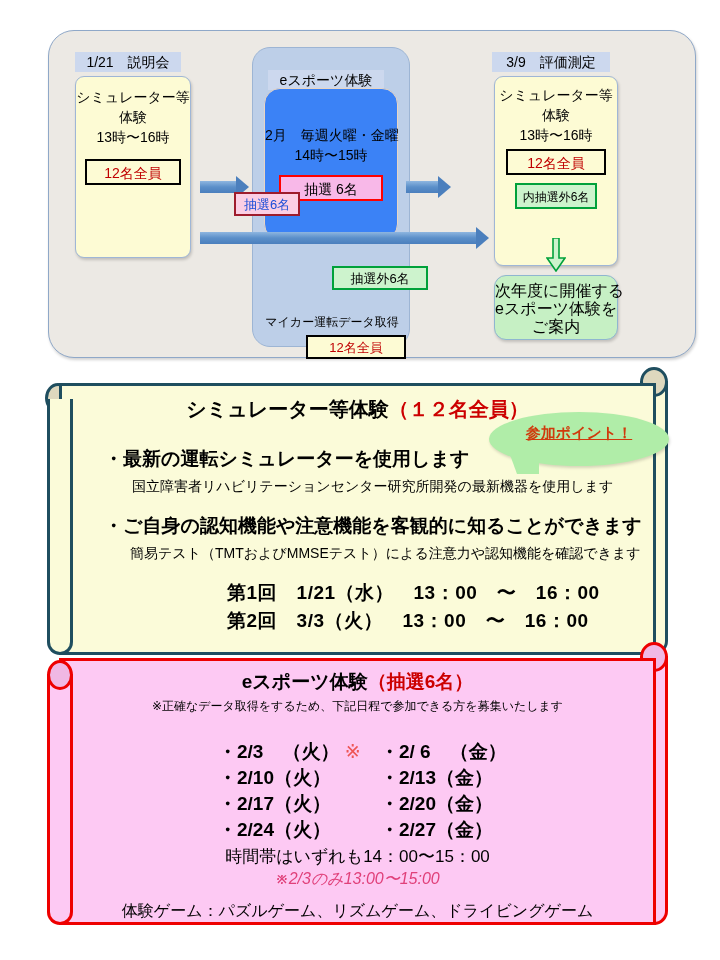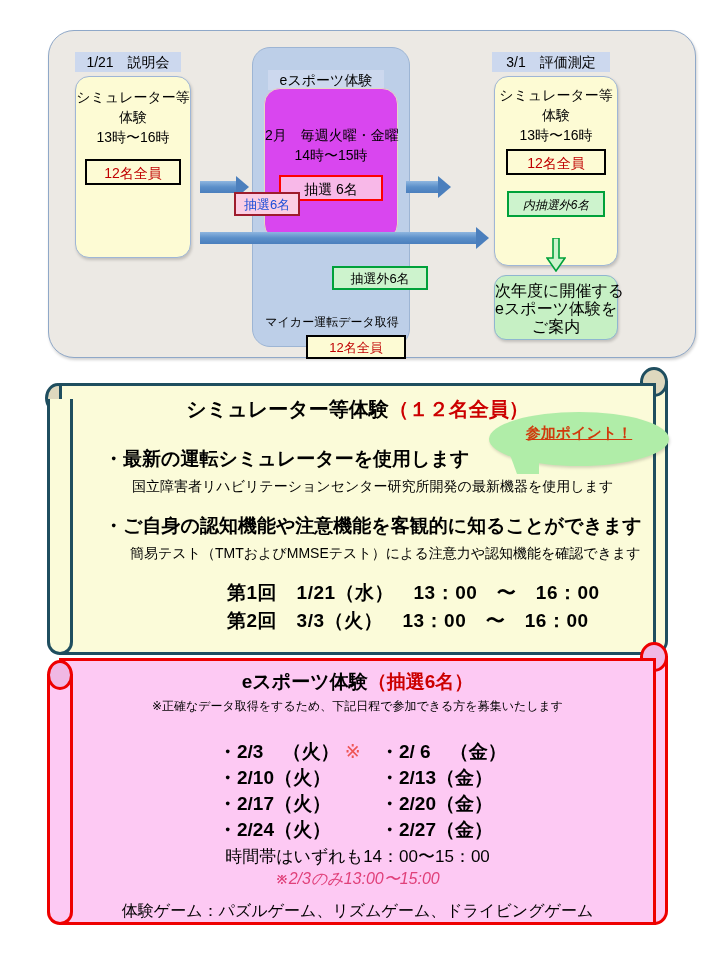"3/1 評価測定" div.stage-header { text: 3/1 -> 3/9 }
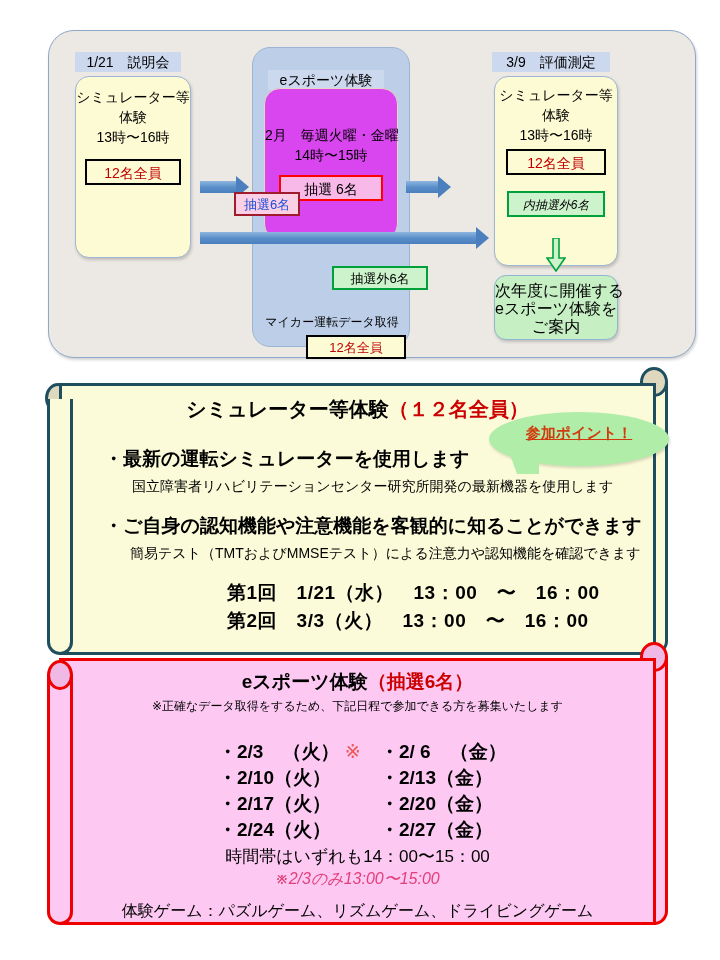"シミュレーター等" .node-box { border-radius: 14px -> 9px }
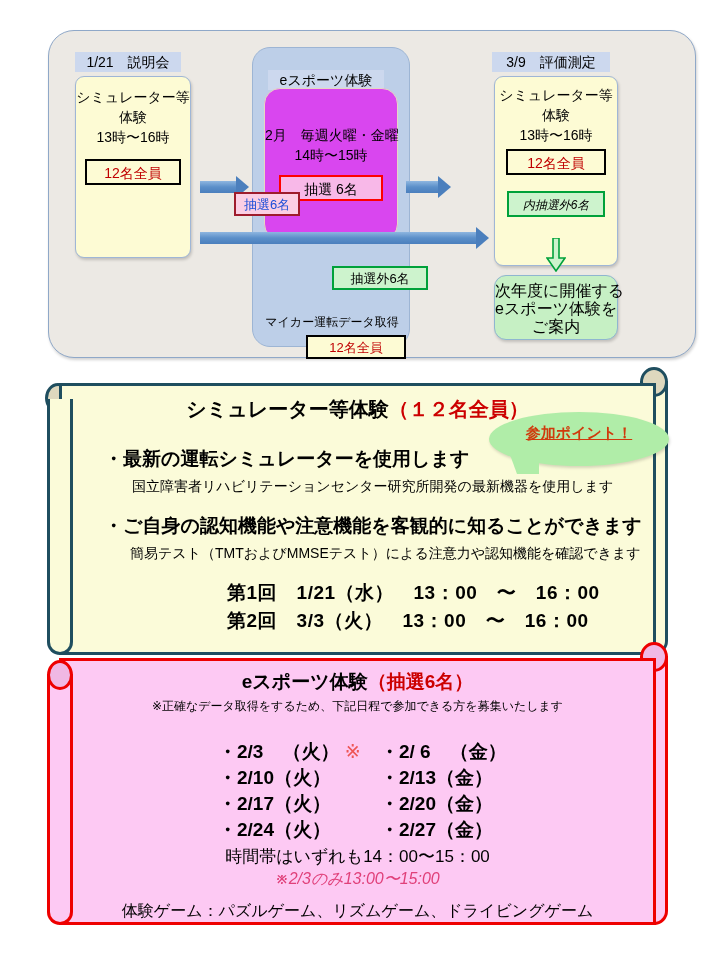"2月 毎週火曜・金曜" #node-esports { background: #d946ef -> #3b82f6 }
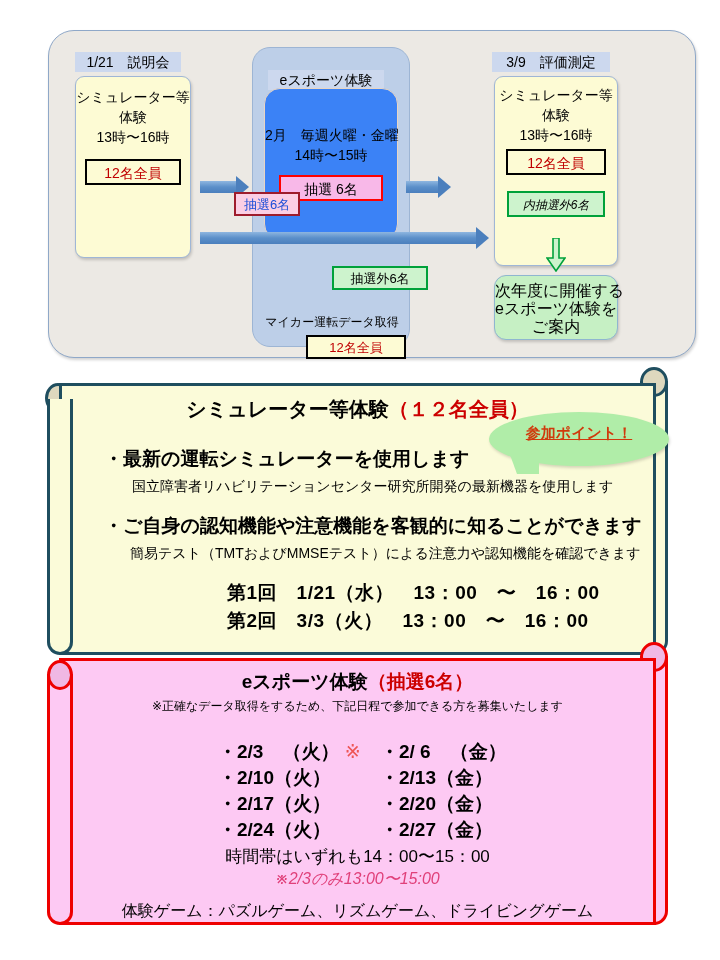"内抽選外6名" div.tag-in { font-style: italic -> none; margin-top: 16px -> 8px; width: 98px -> 82px }
